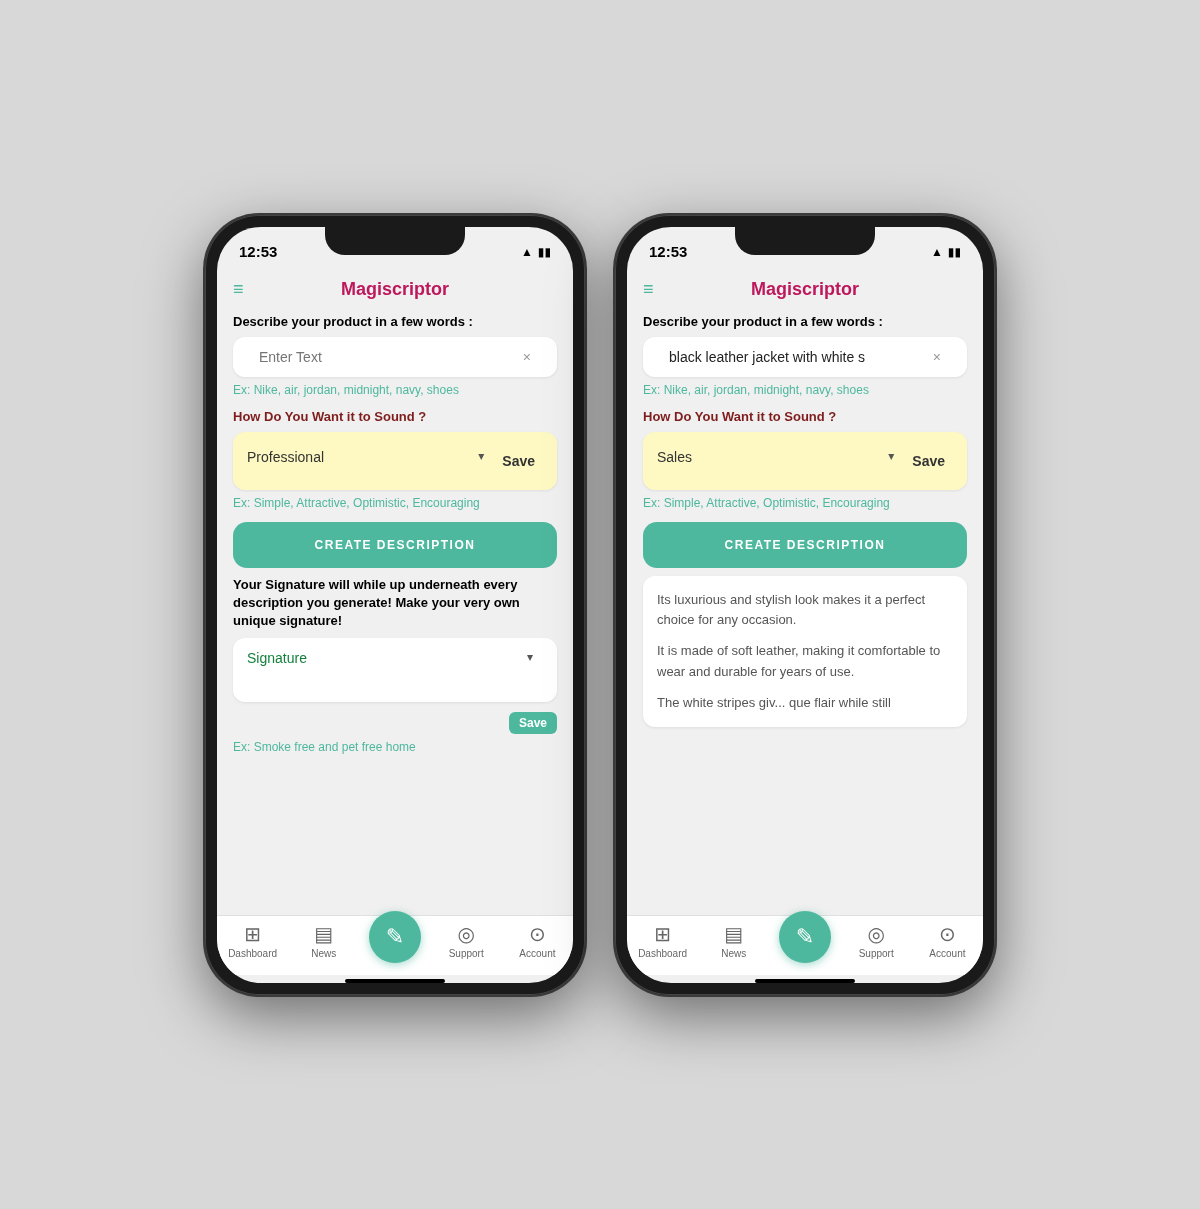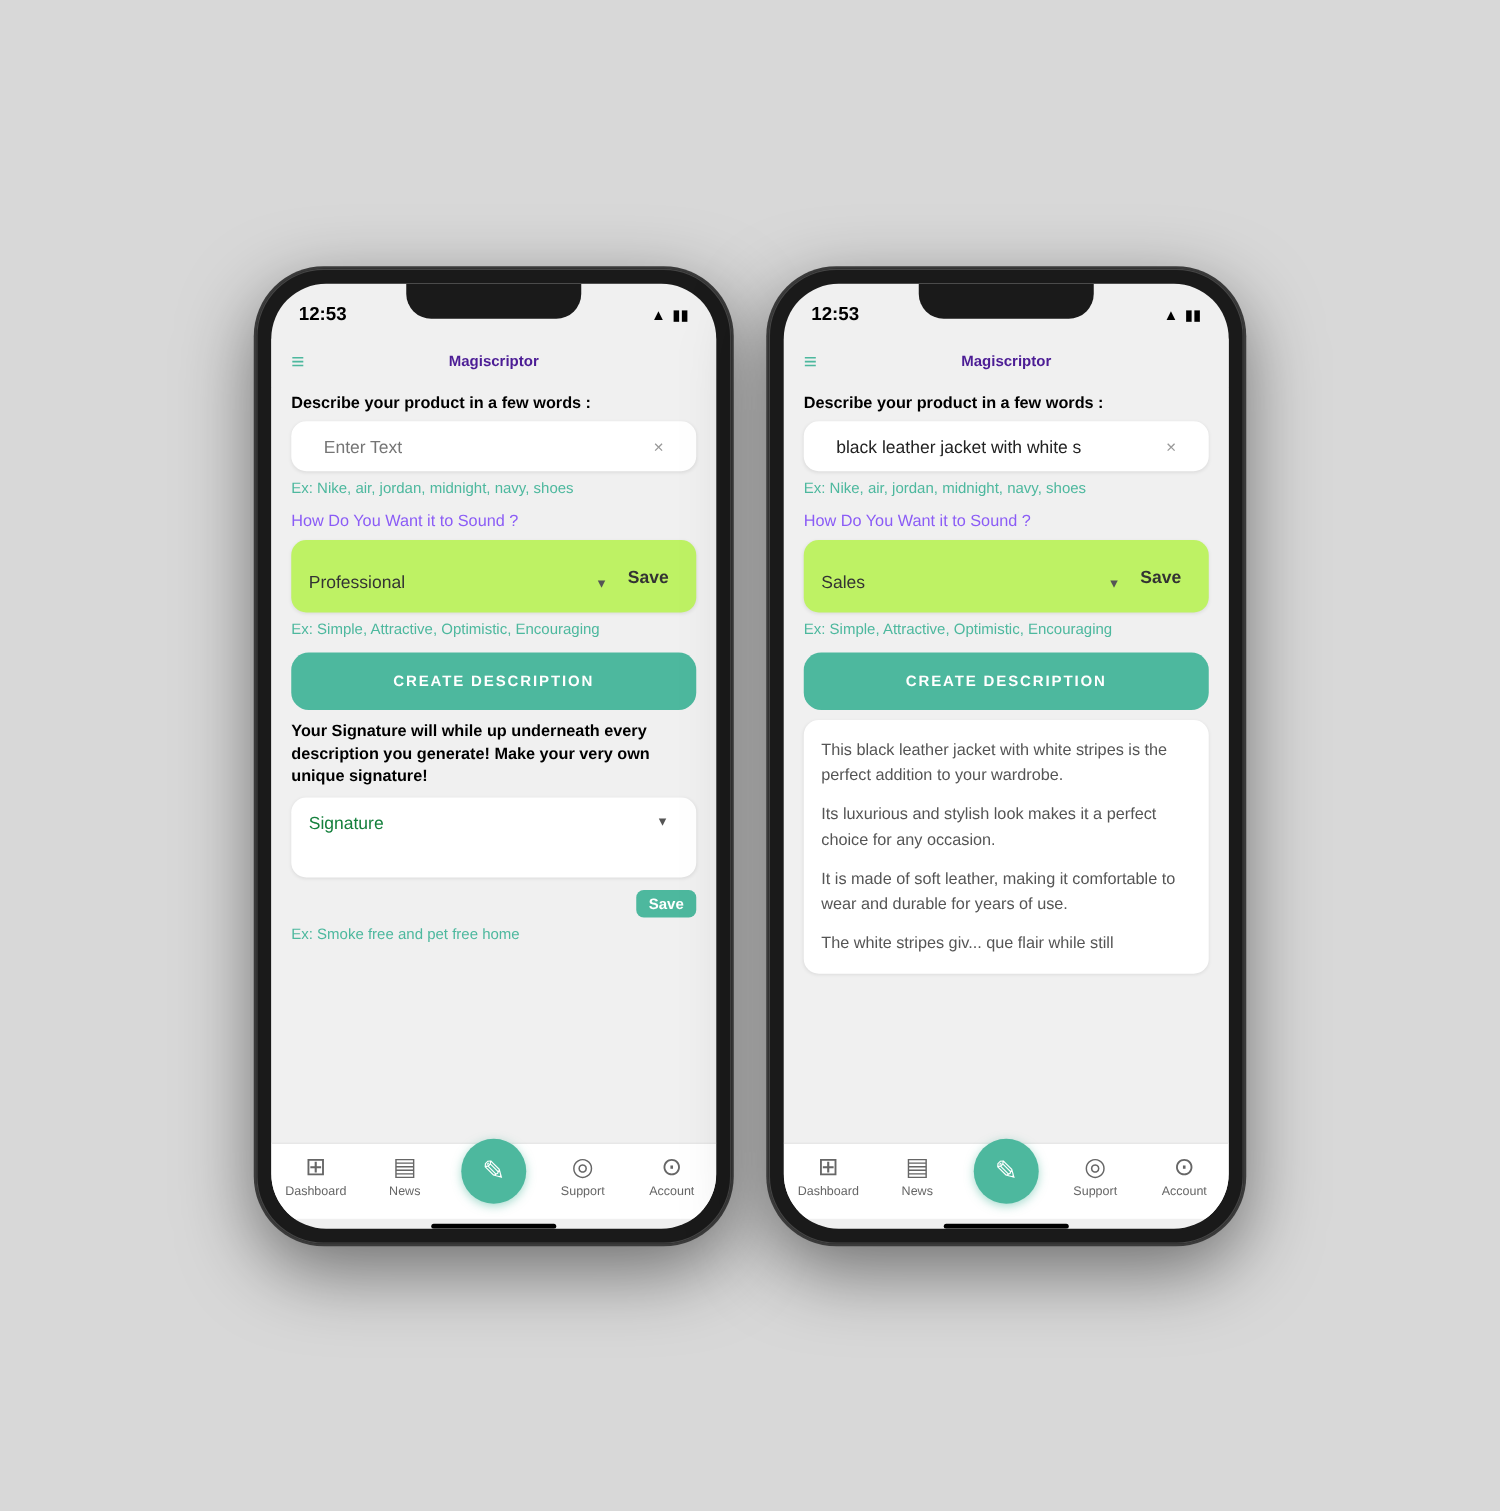"Magiscriptor" .app-title { color: #4c1d95 -> #be185d; font-size: 12px -> 18px }
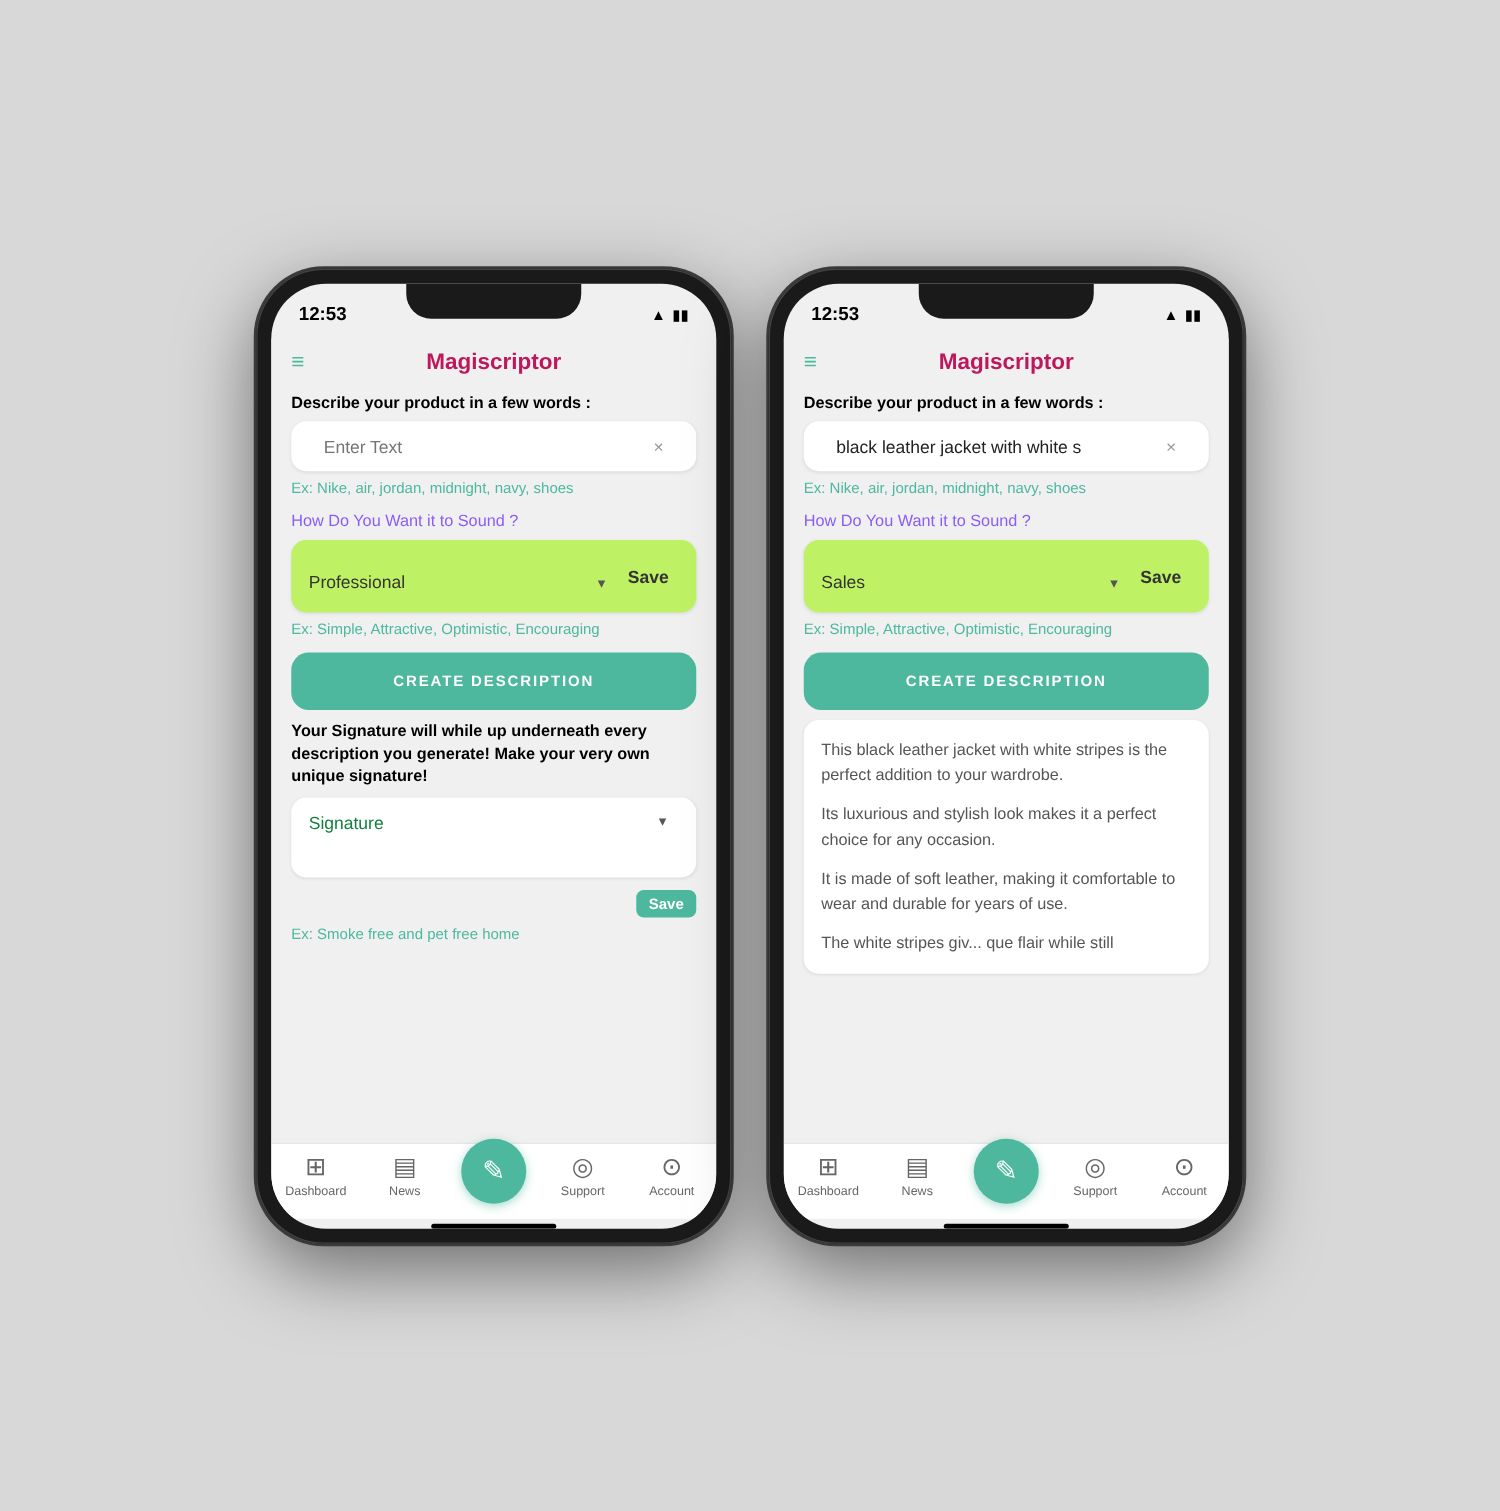"How Do You Want it" .sound-label { color: #8b5cf6 -> #7f1d1d; font-weight: 400 -> 700 }
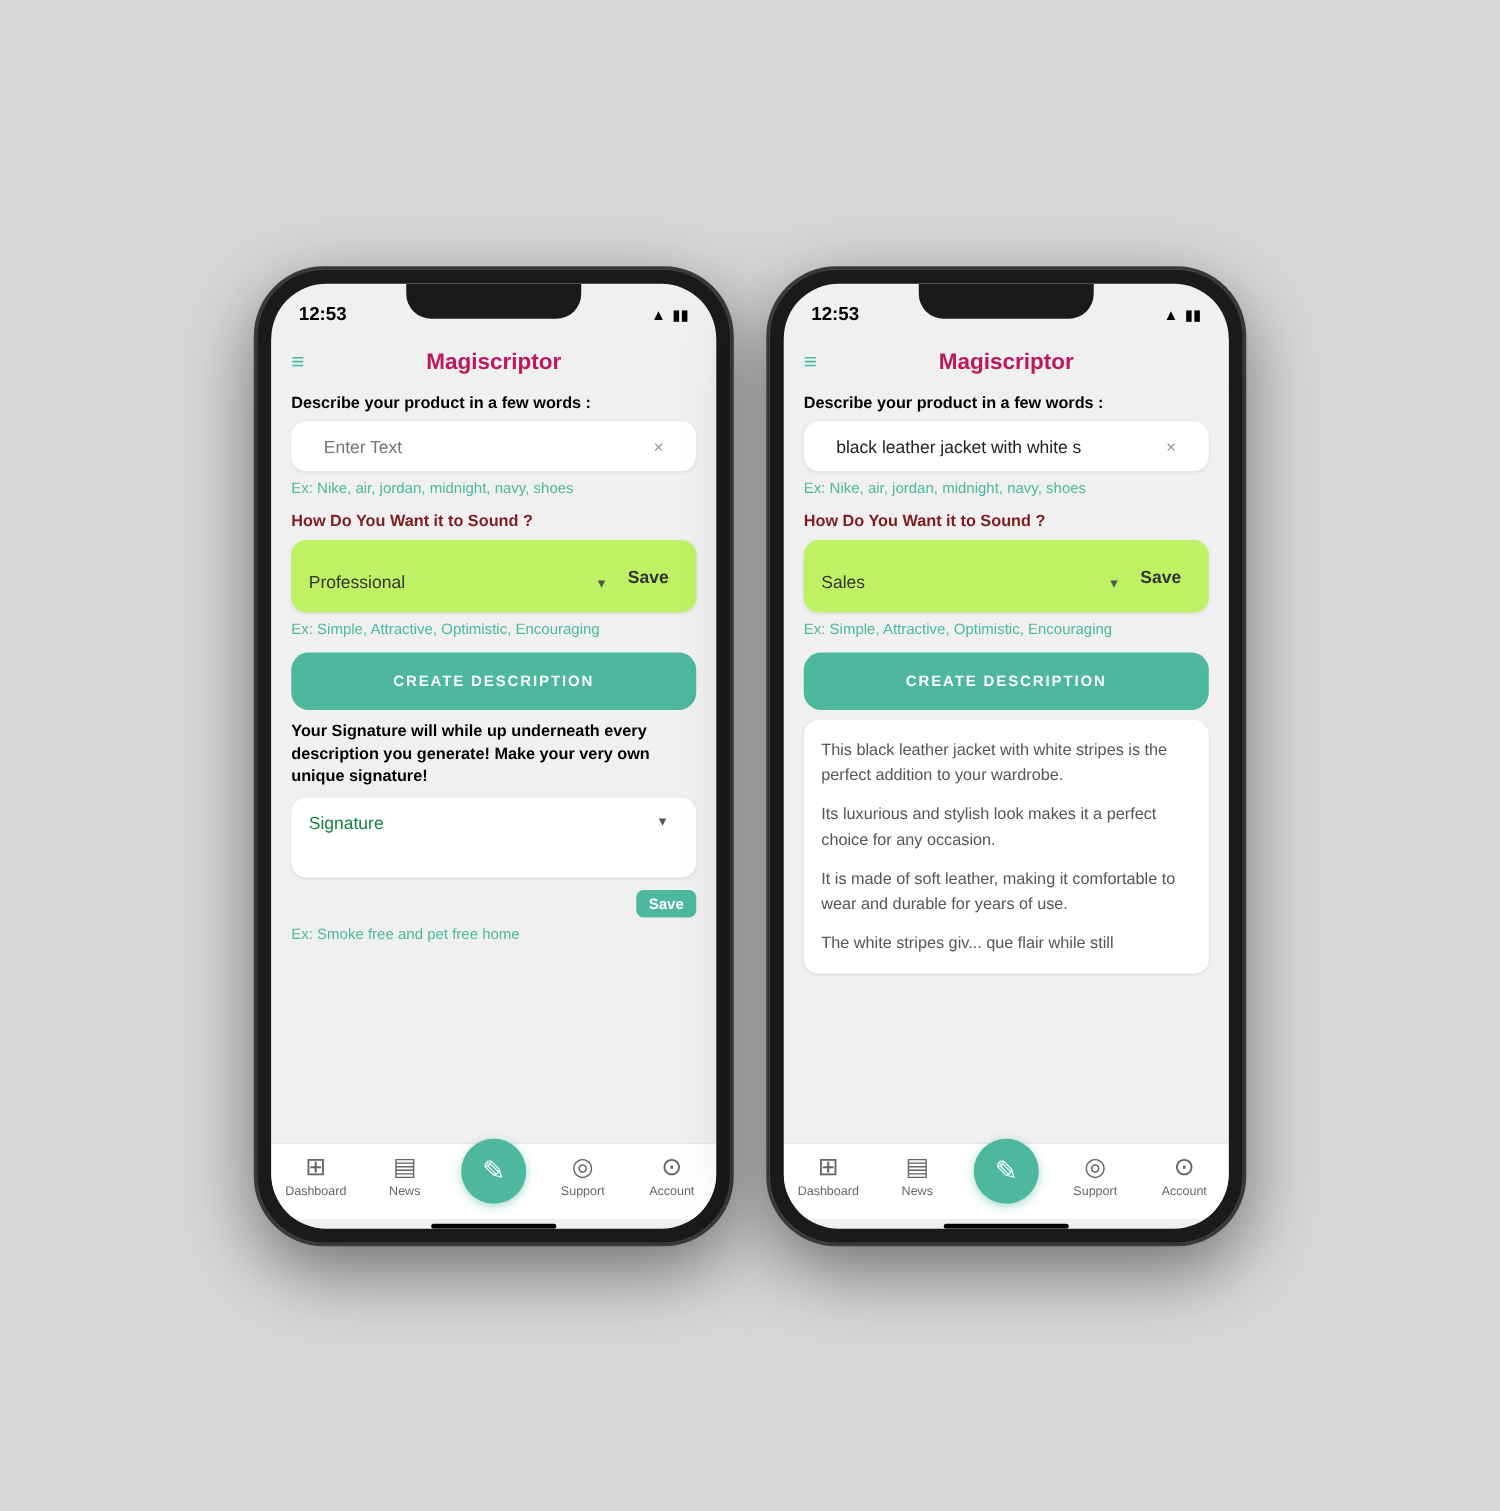"Professional" .sound-row { align-items: flex-end -> flex-start; background: #bef264 -> #fef9c3 }
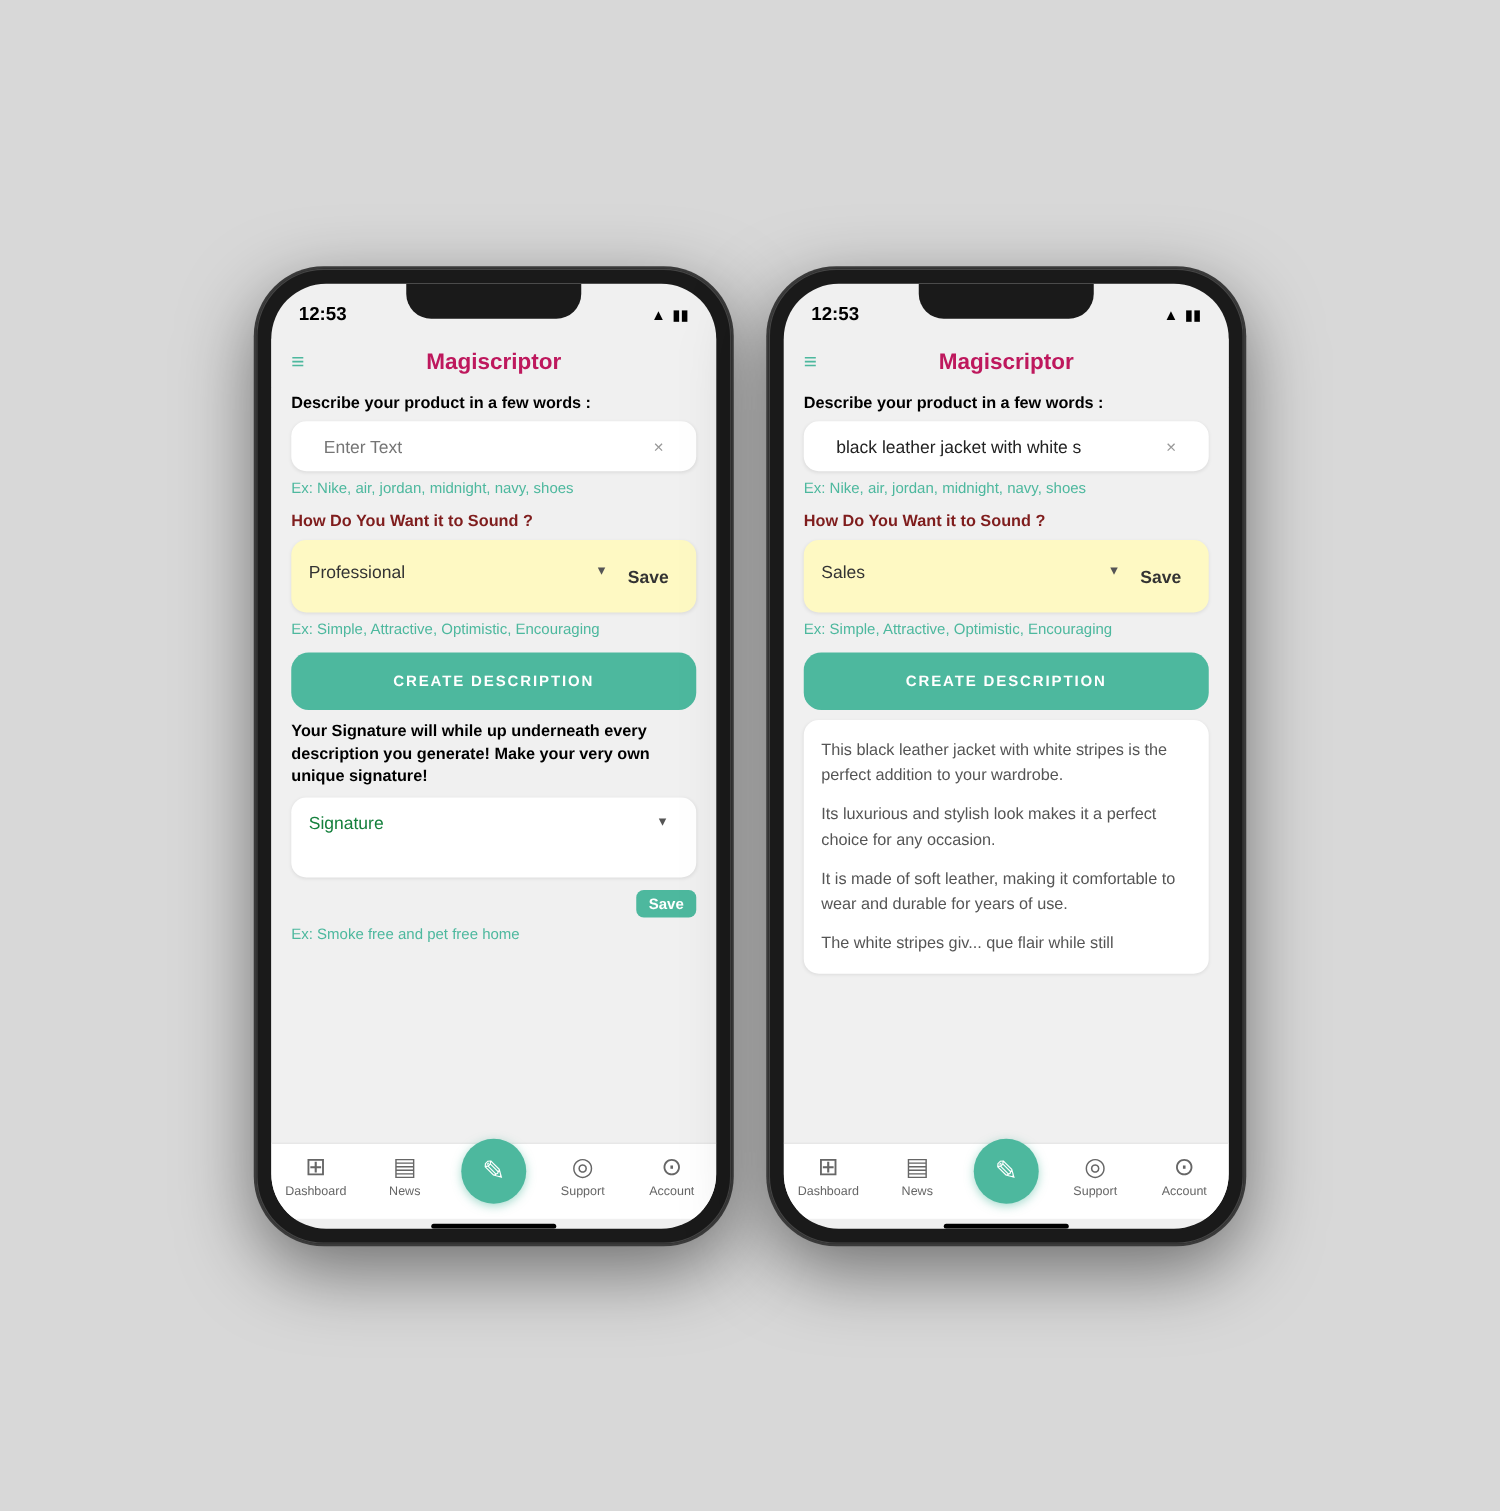"This black leather jacket with" p { html: <p>This black leather jacket with white stripes is the perfect addition to your wardrobe.</p> -> none }
